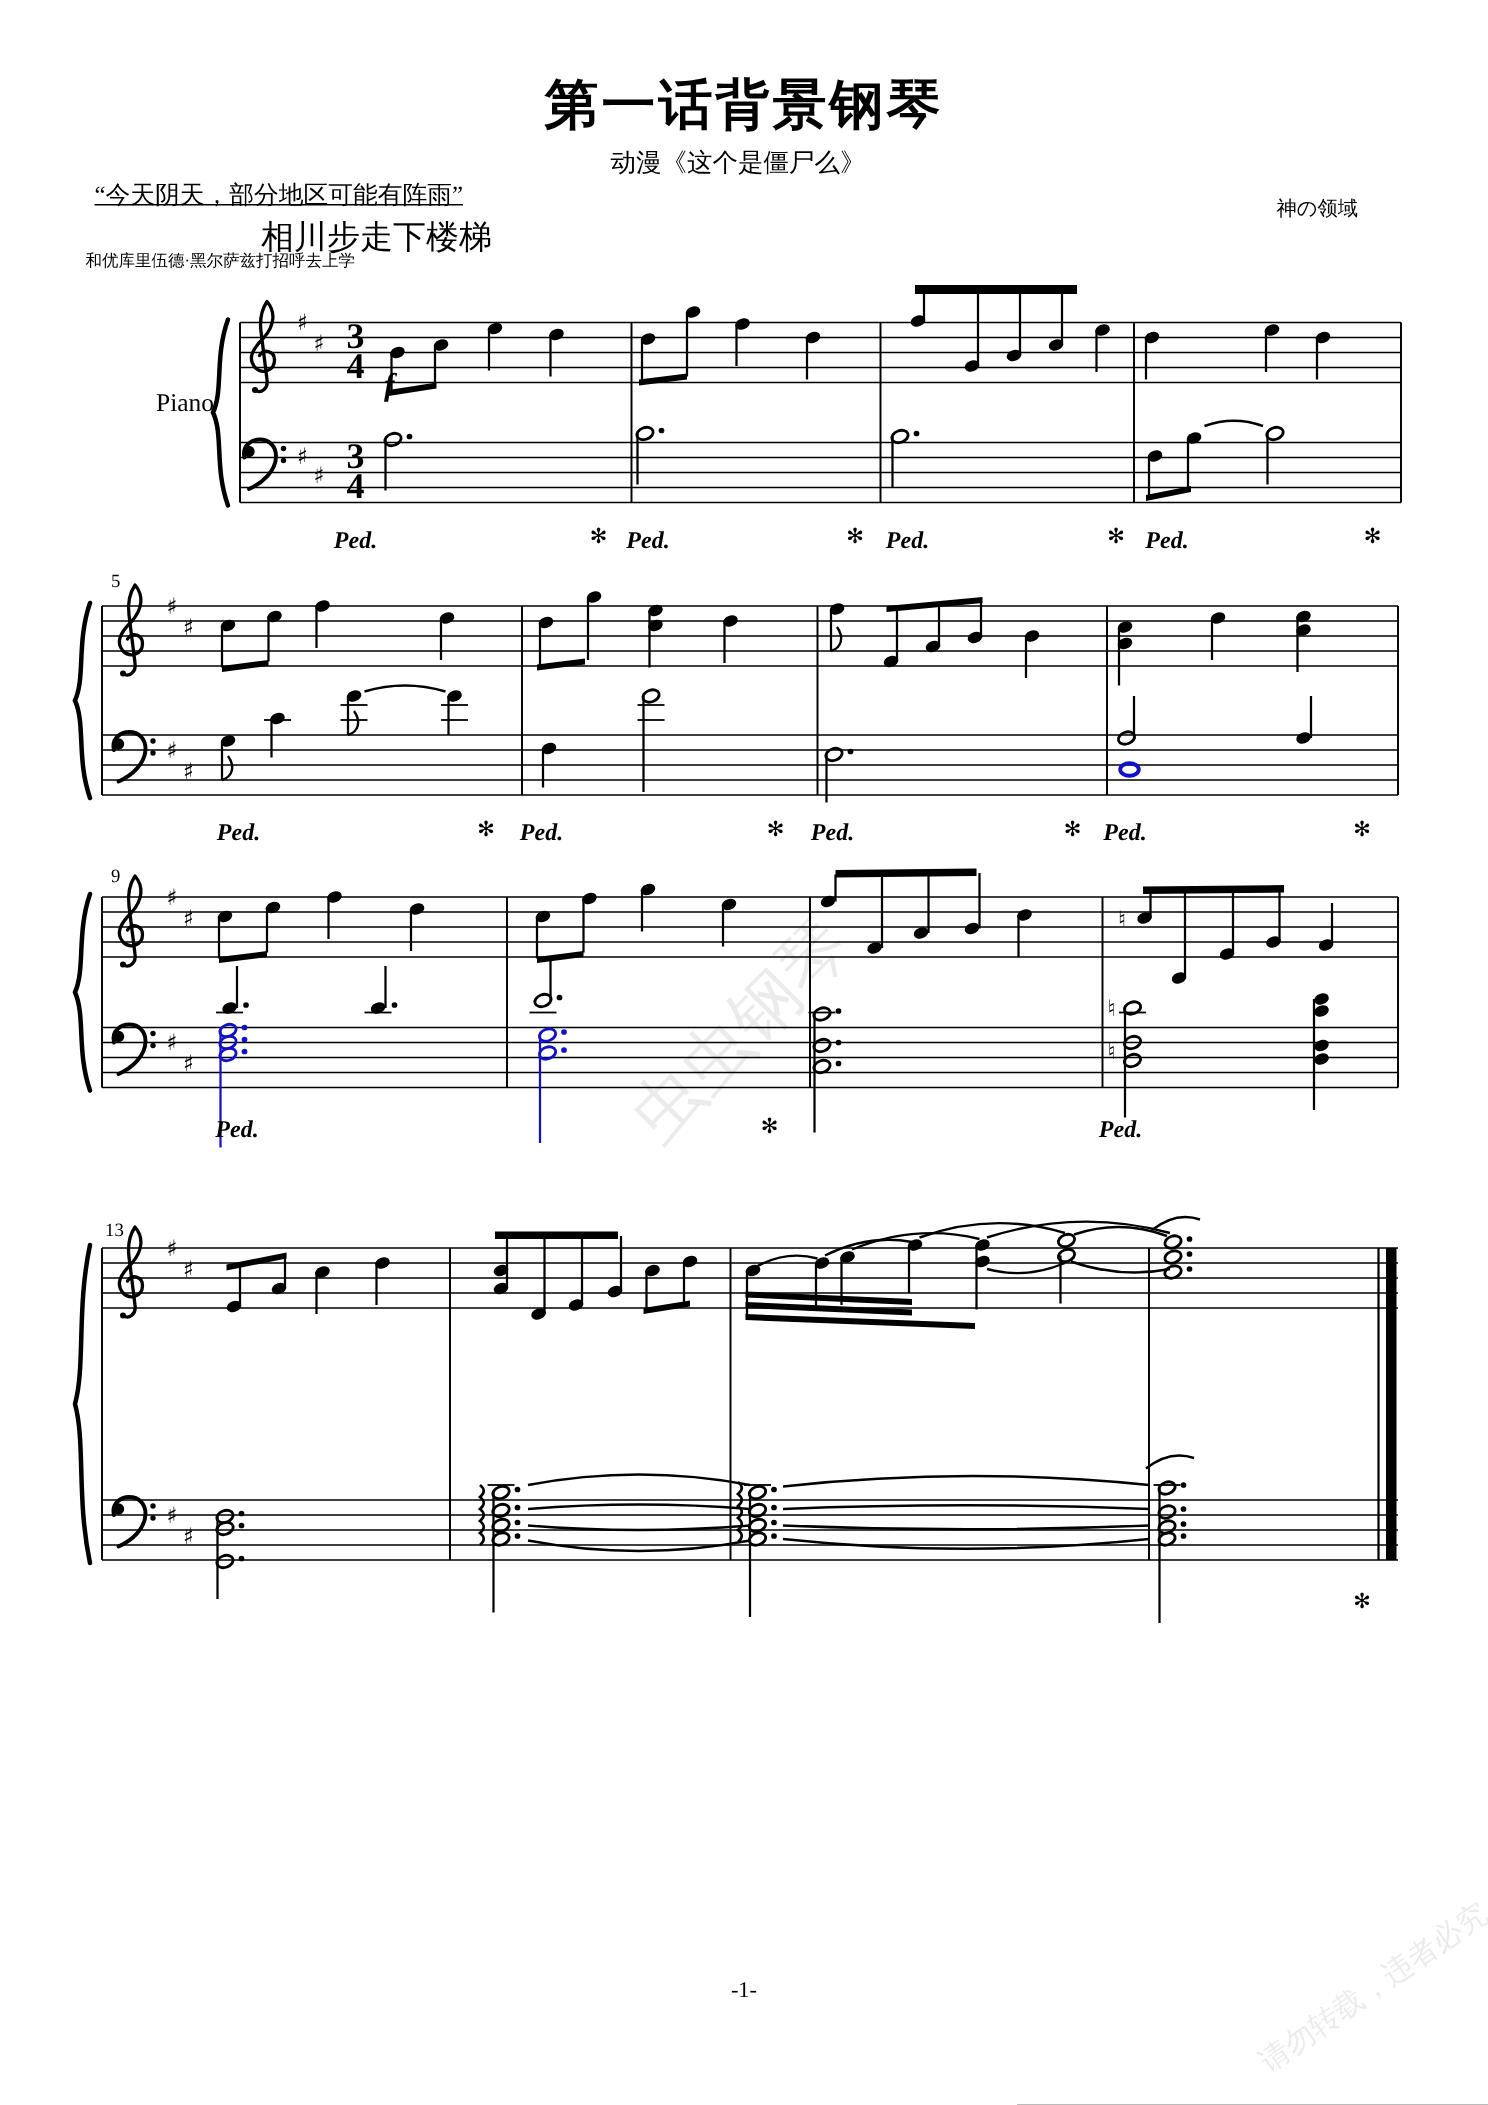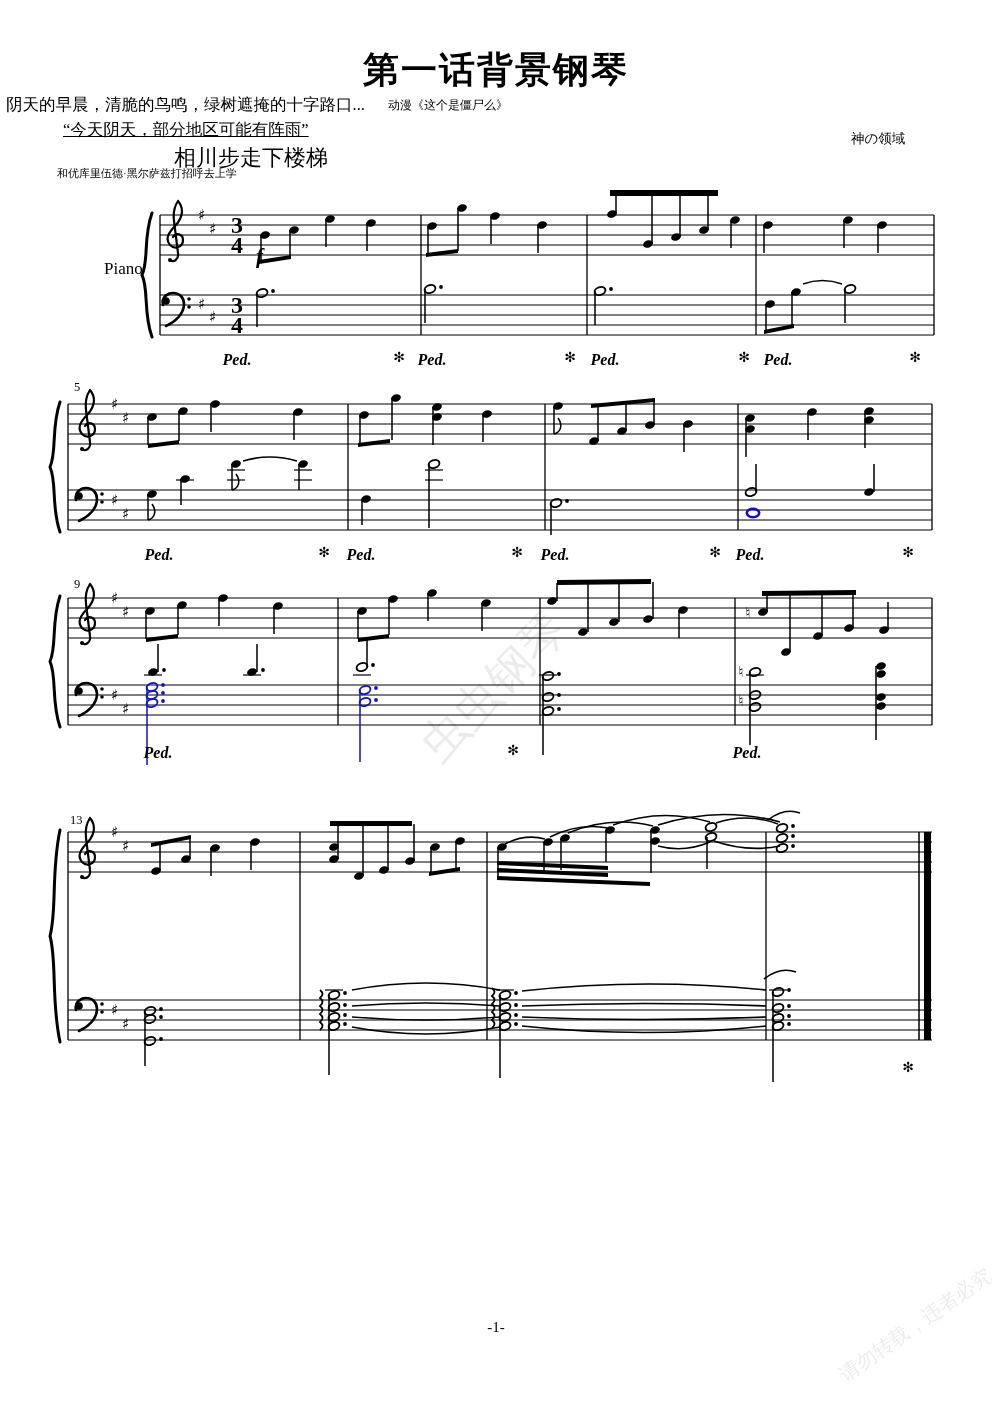"阴天的早晨，清脆的鸟鸣，绿树遮掩的十字路口..." div.abs { html: <div>阴天的早晨，清脆的鸟鸣，绿树遮掩的十字路口...</div> -> none }
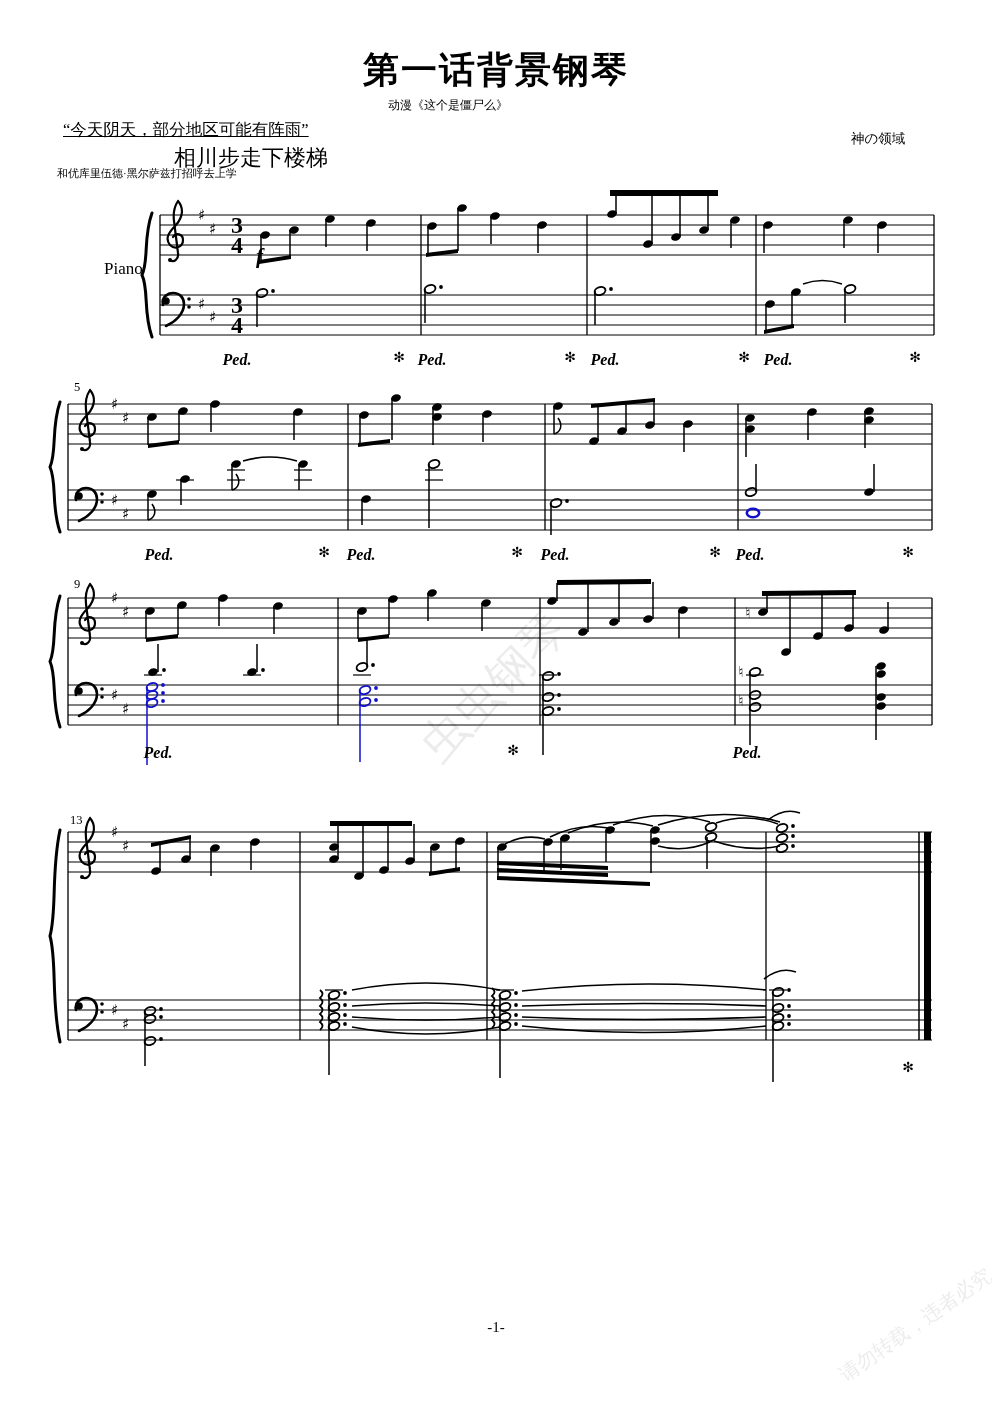"动漫《这个是僵尸么》" .subtitle { font-size: 12px -> 17px; left: 388px -> 407px }
